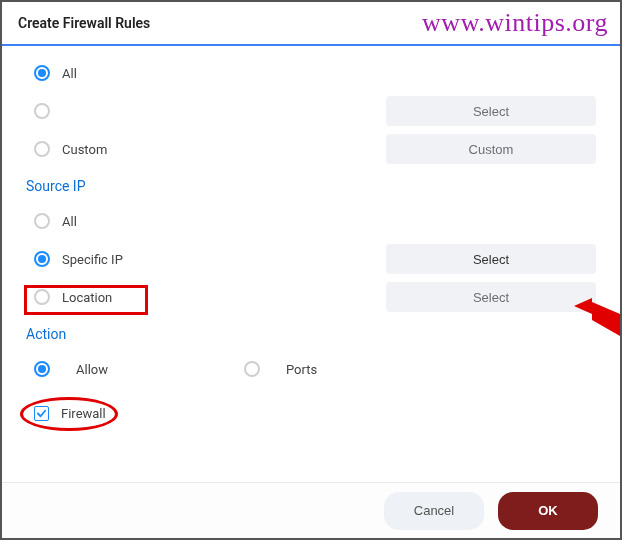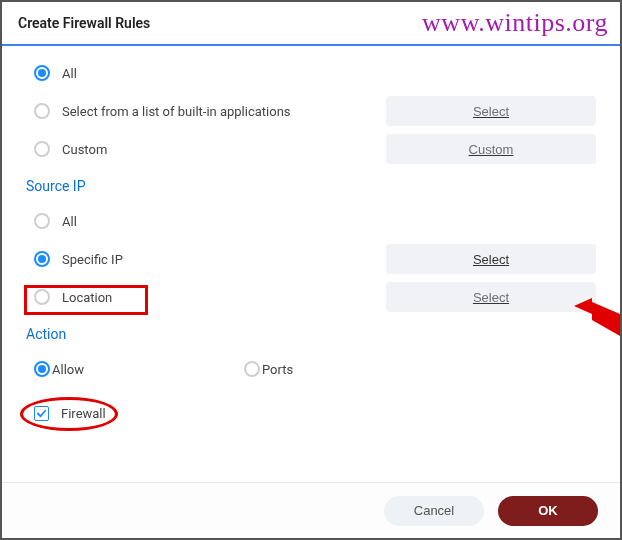"Select from a list of" span.radio-label { html: <span>Select from a list of built-in applications</span> -> none }
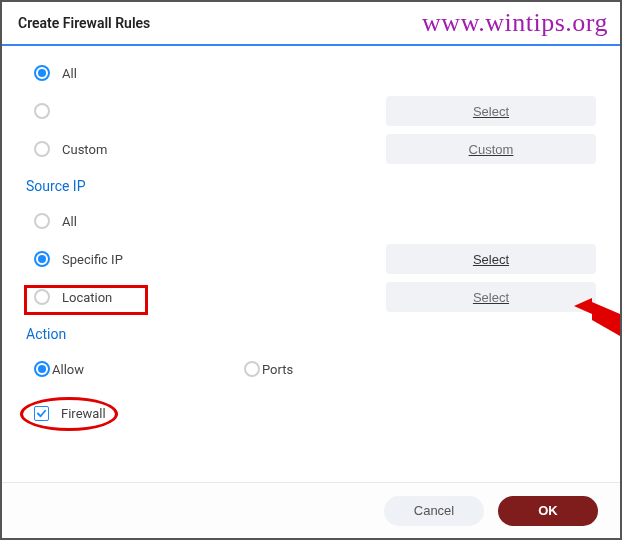"Select" .btn-cell { text-decoration: underline -> none }
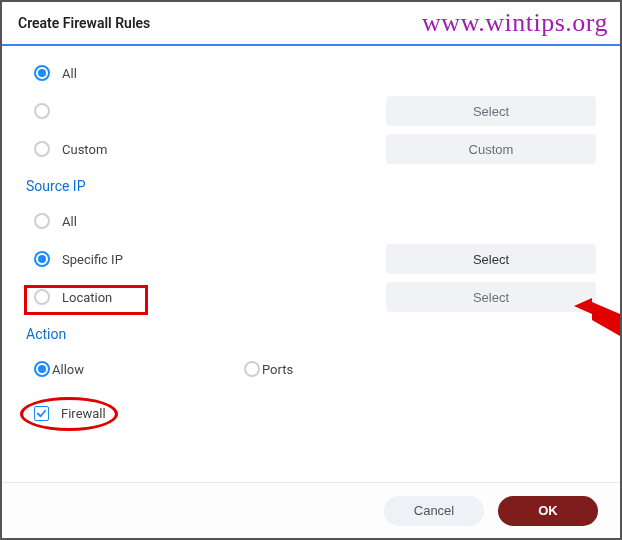"Allow" .action-item { gap: 2px -> 26px }
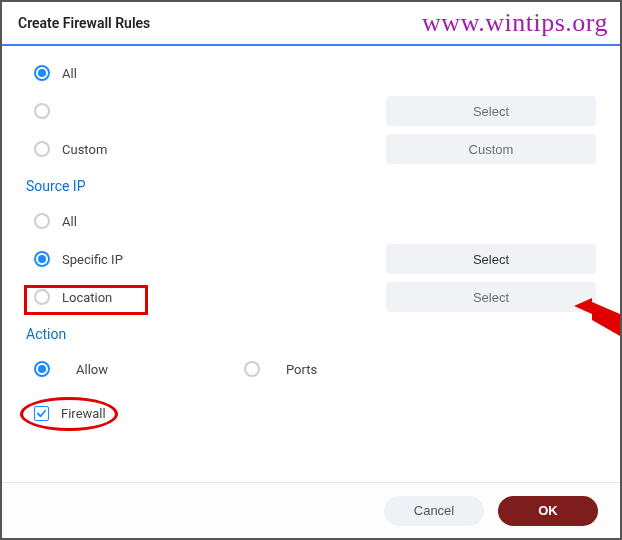"Cancel" .btn { height: 30px -> 38px }
